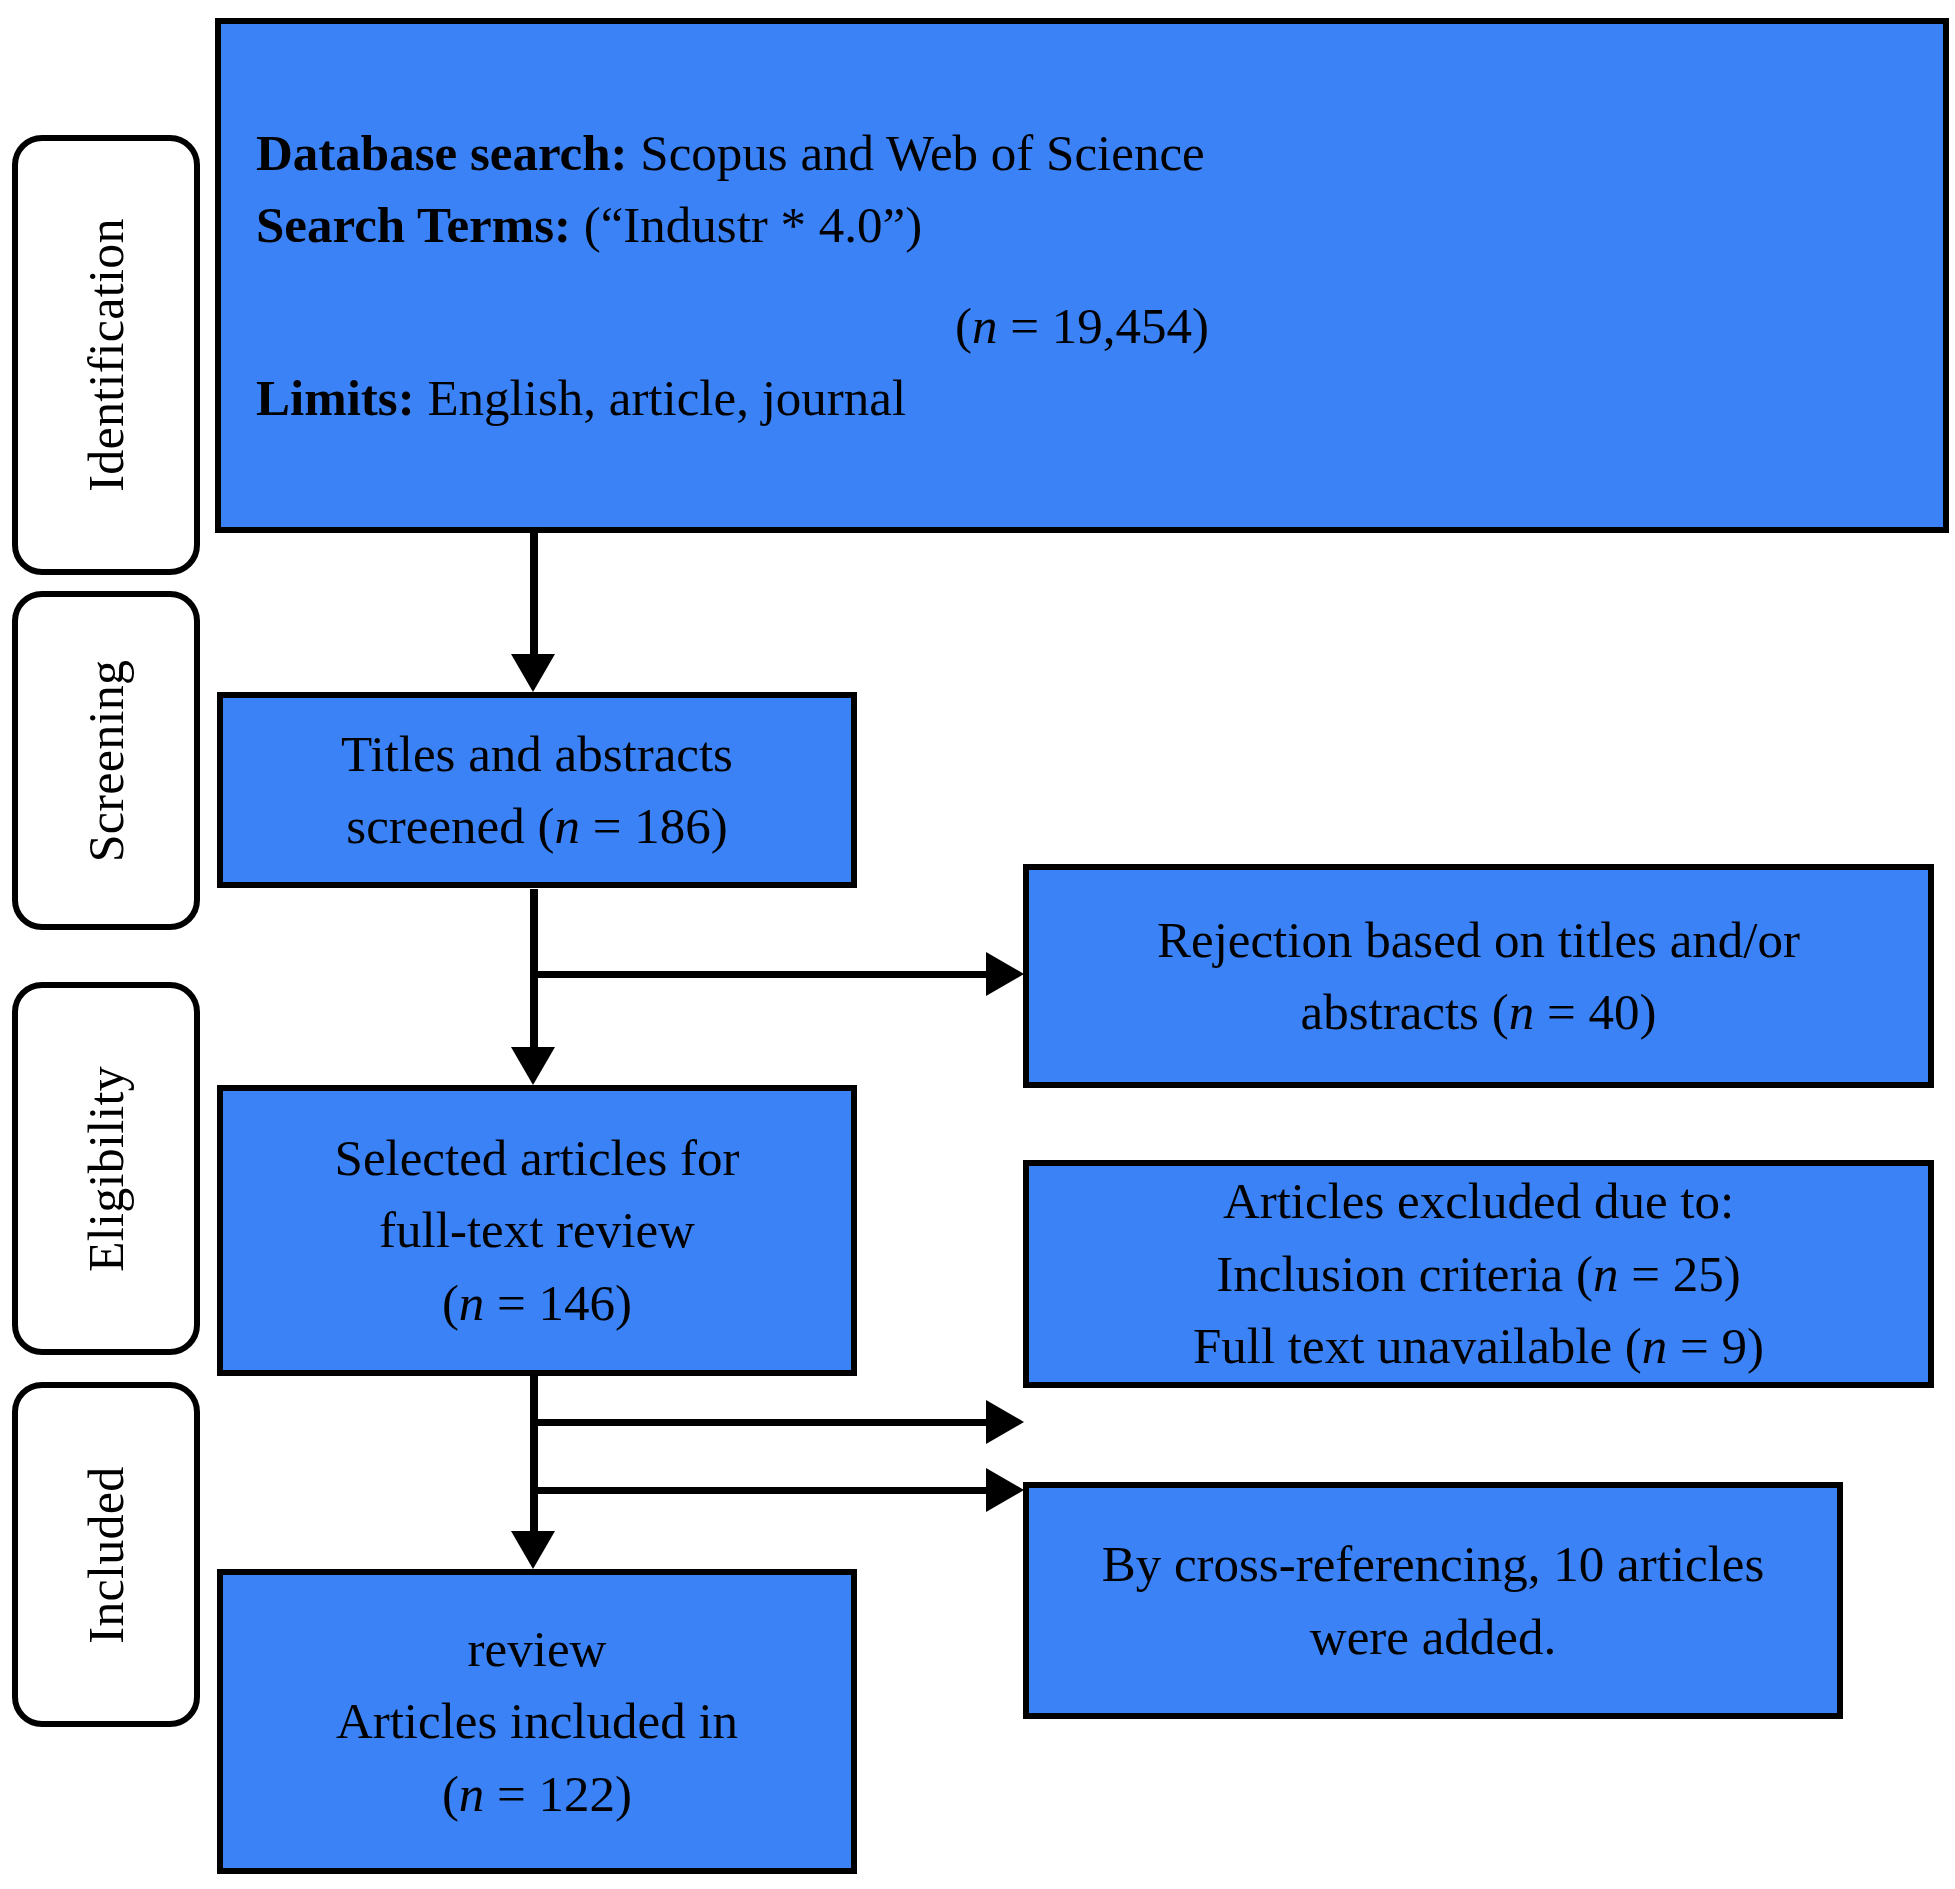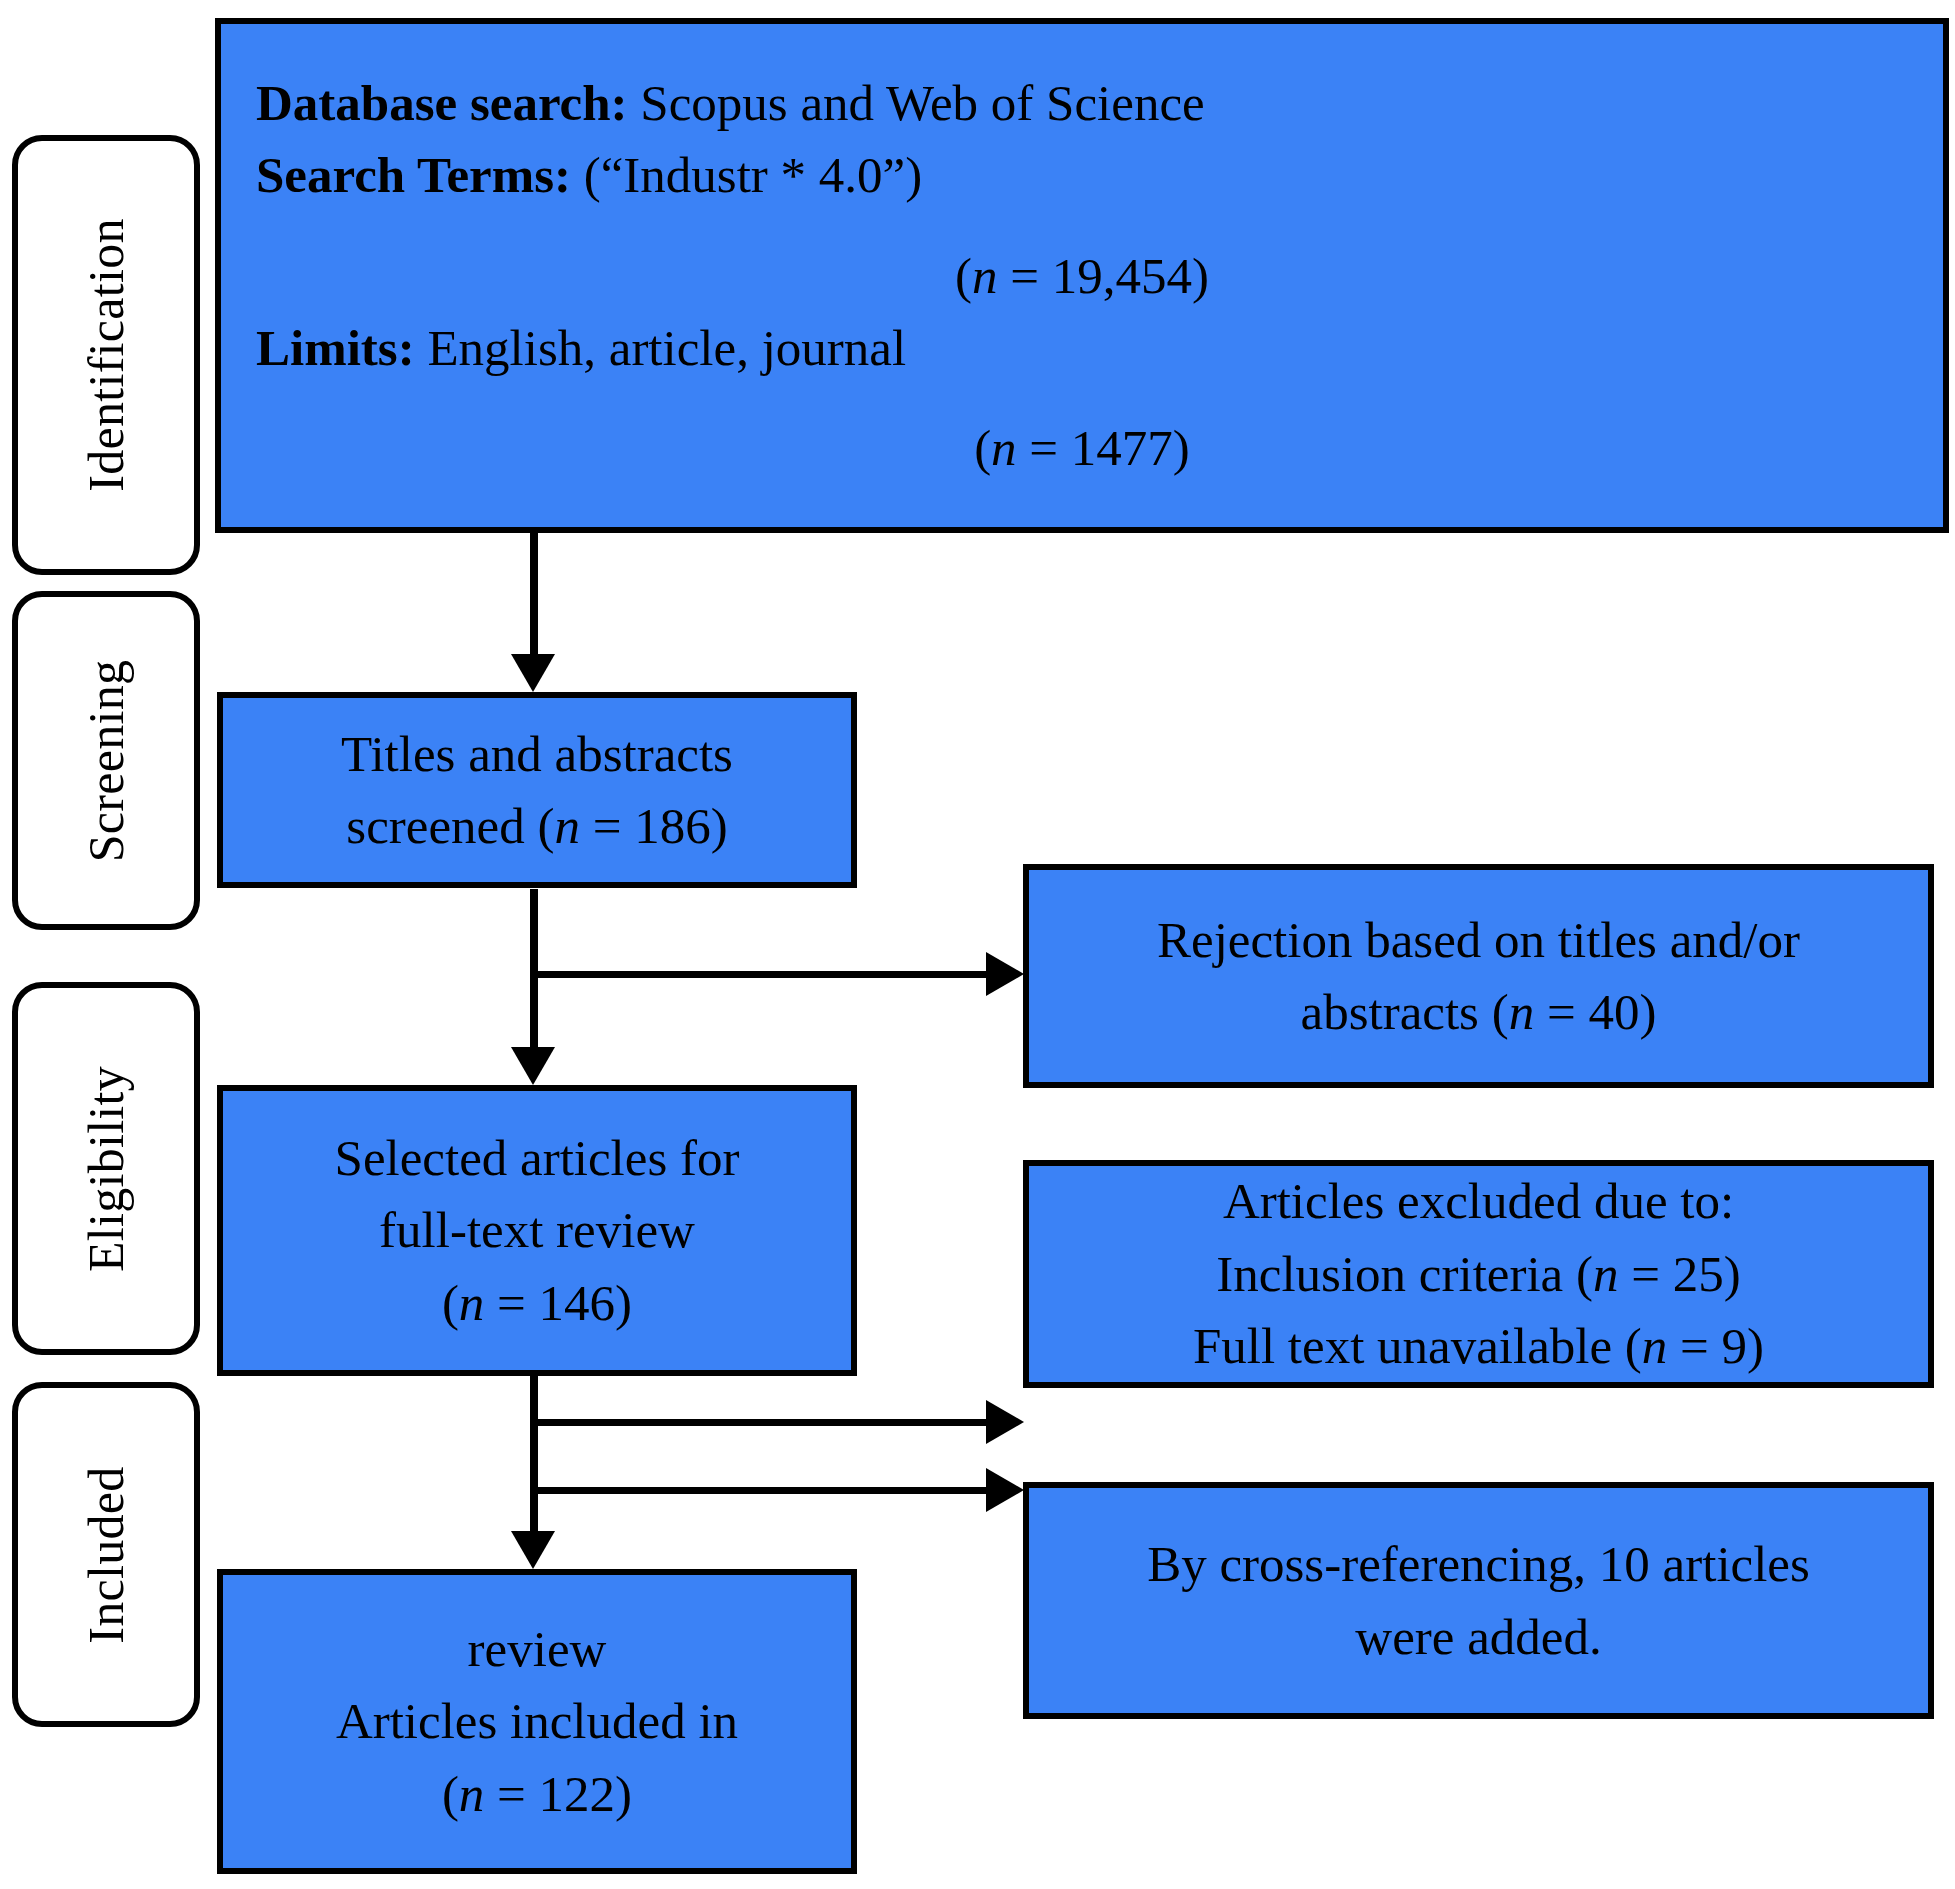"(n = 1477)" span.line { html: <span>(<i>n</i> = 1477)</span> -> none }
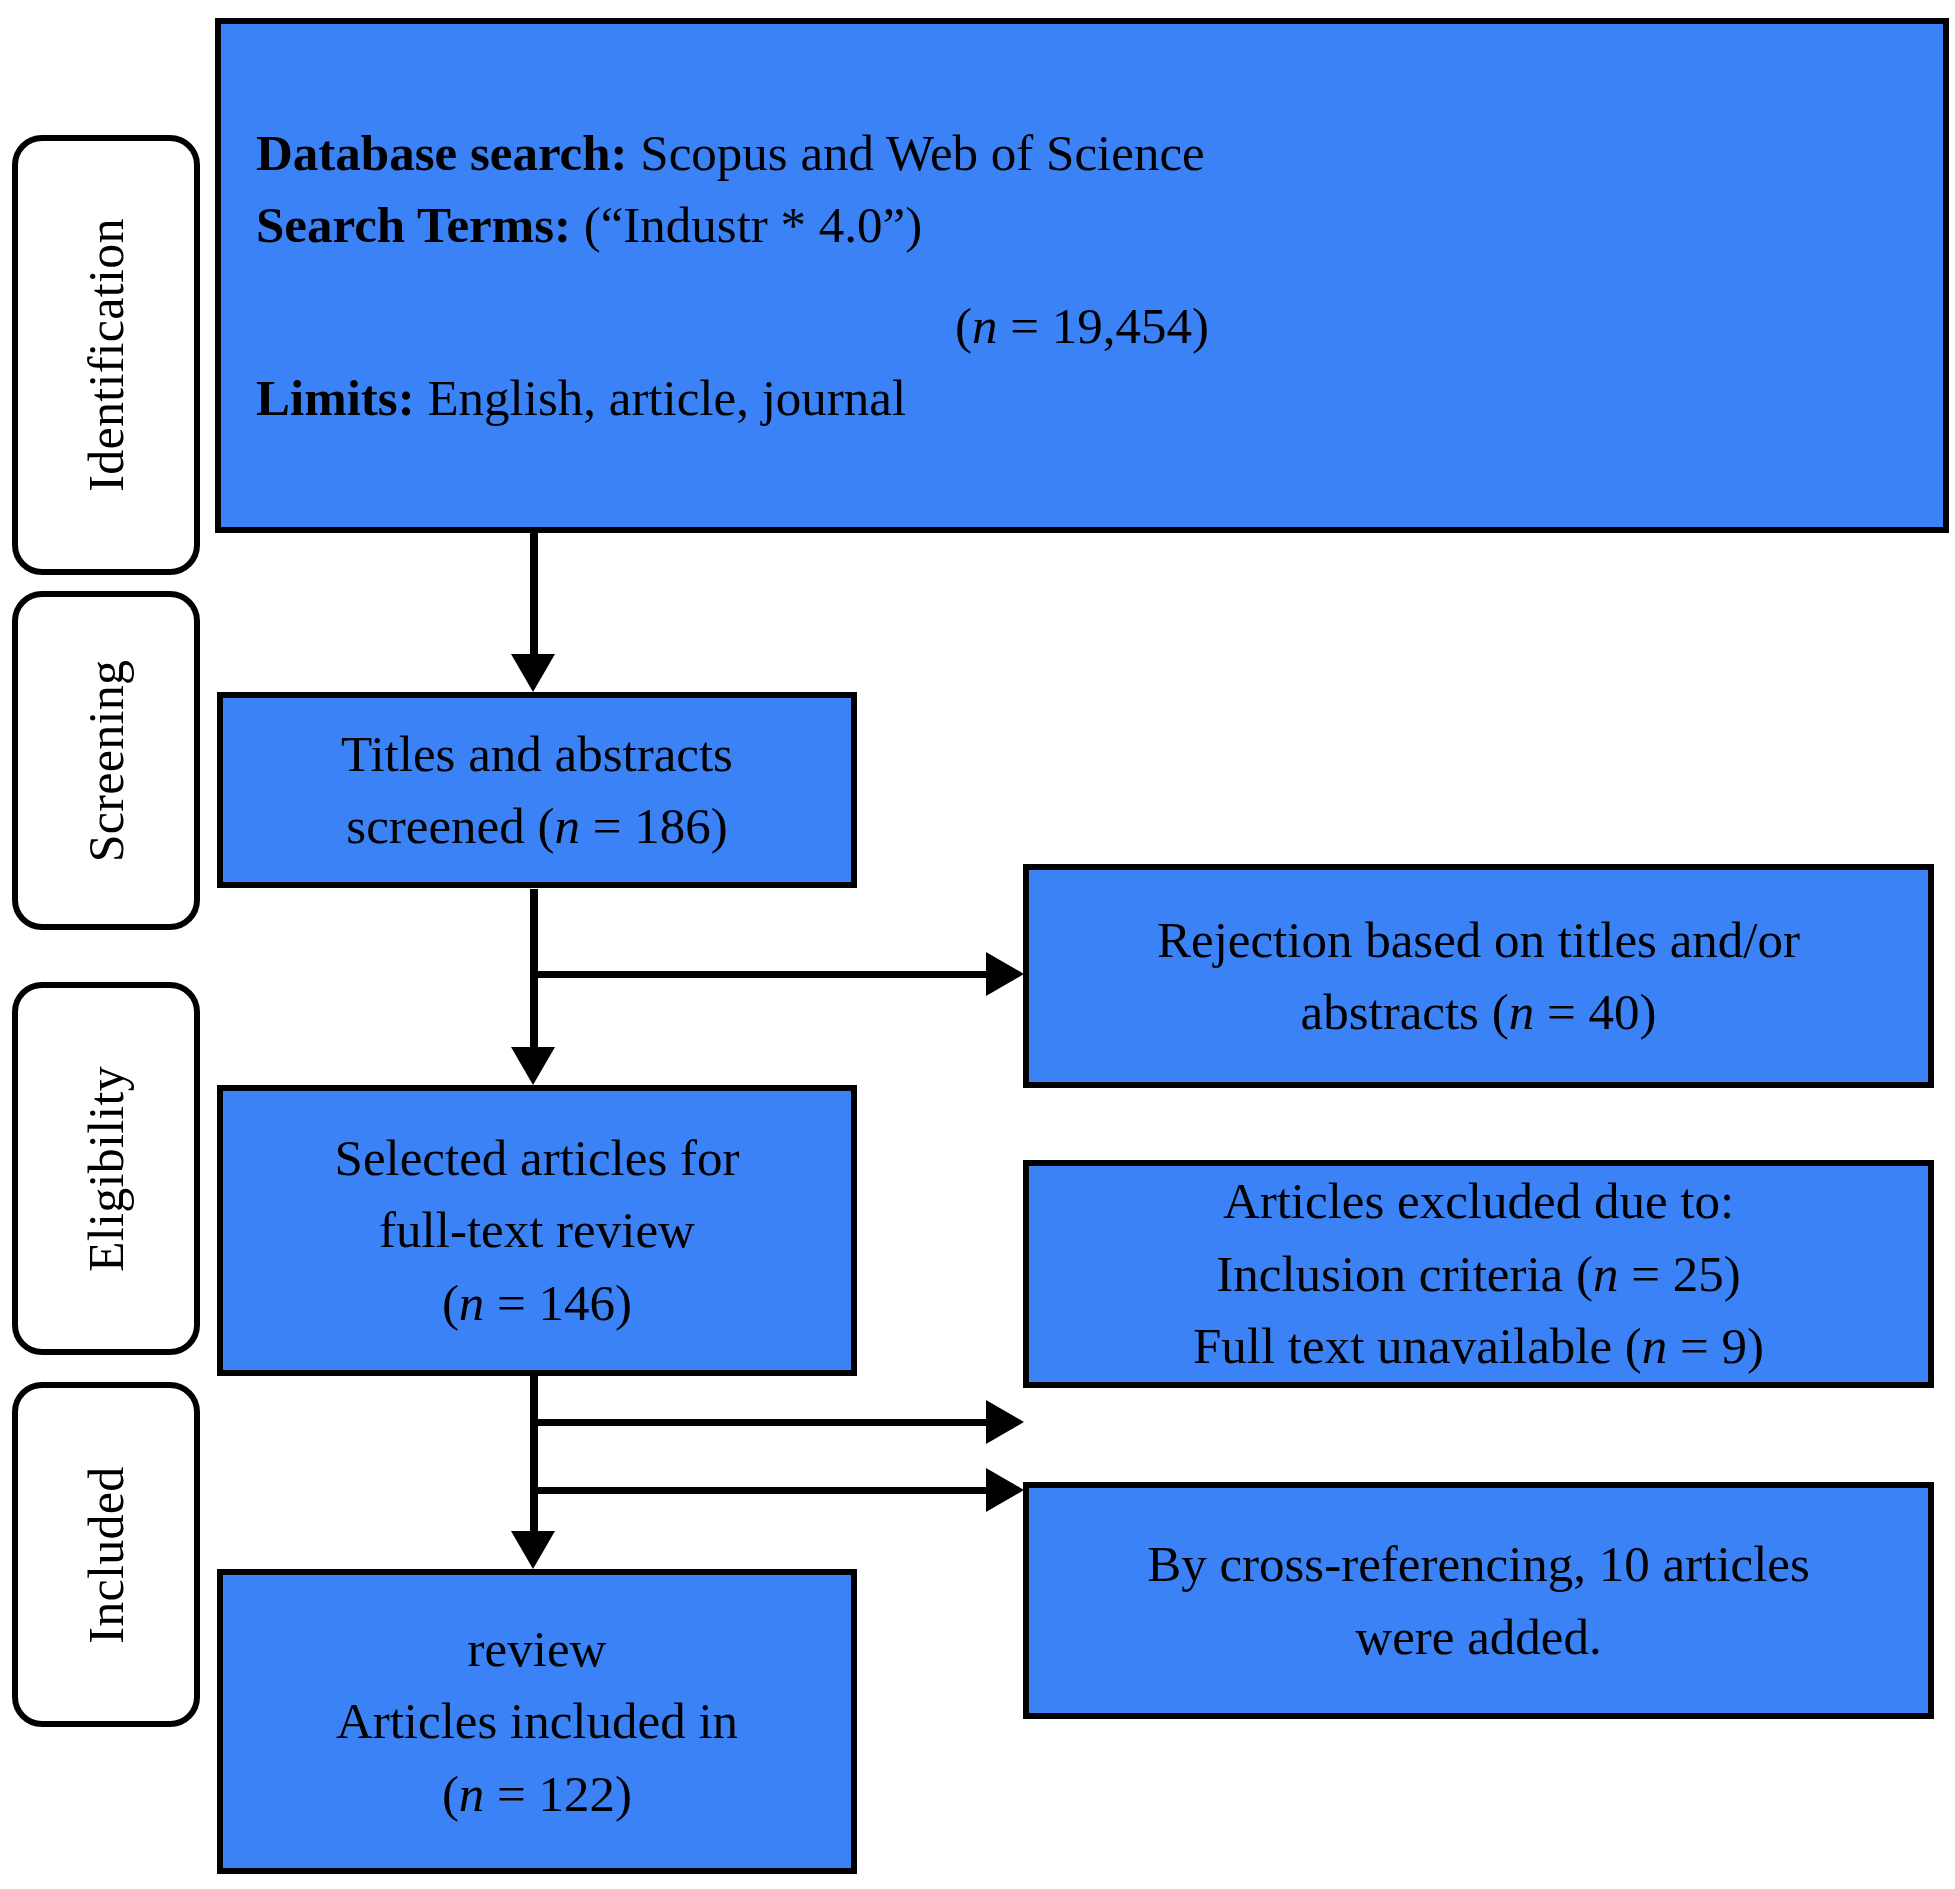"By cross-referencing, 10 articles" div.node-box { width: 911px -> 820px }
